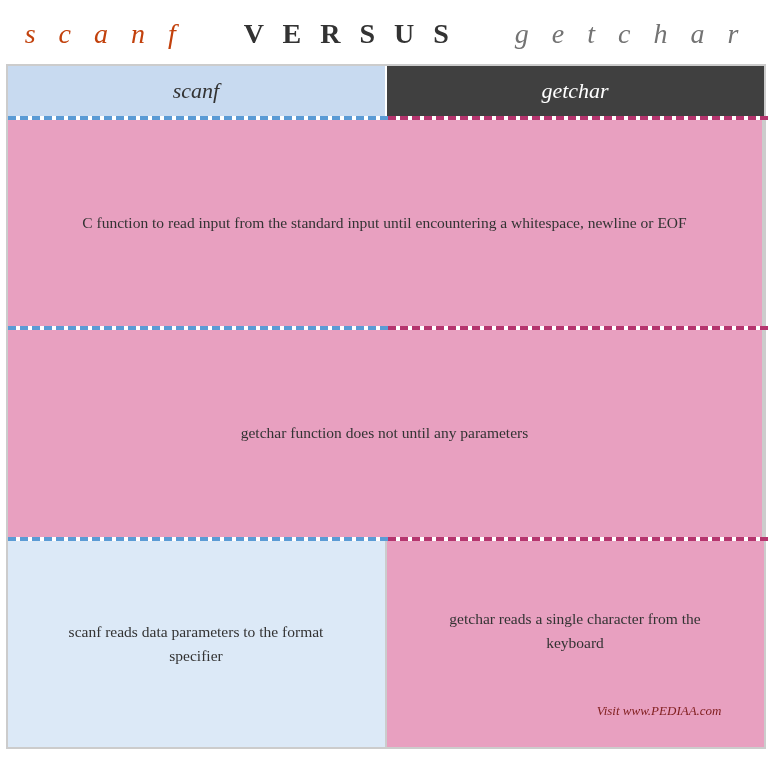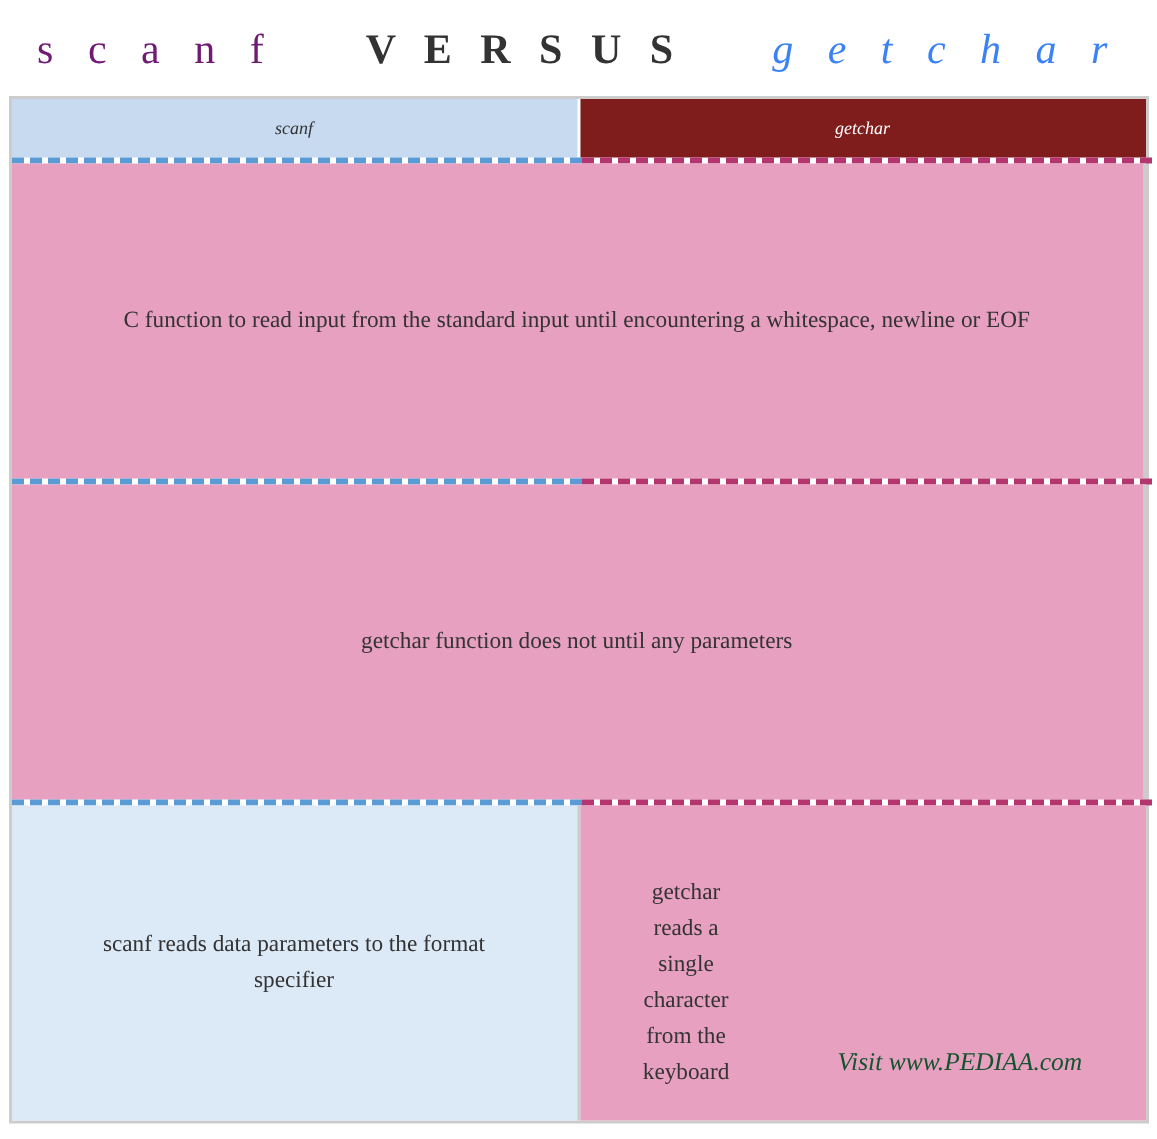"s c a n f" .title-bar h1 .scanf-part { color: #701a75 -> #c2410c; font-style: none -> italic }
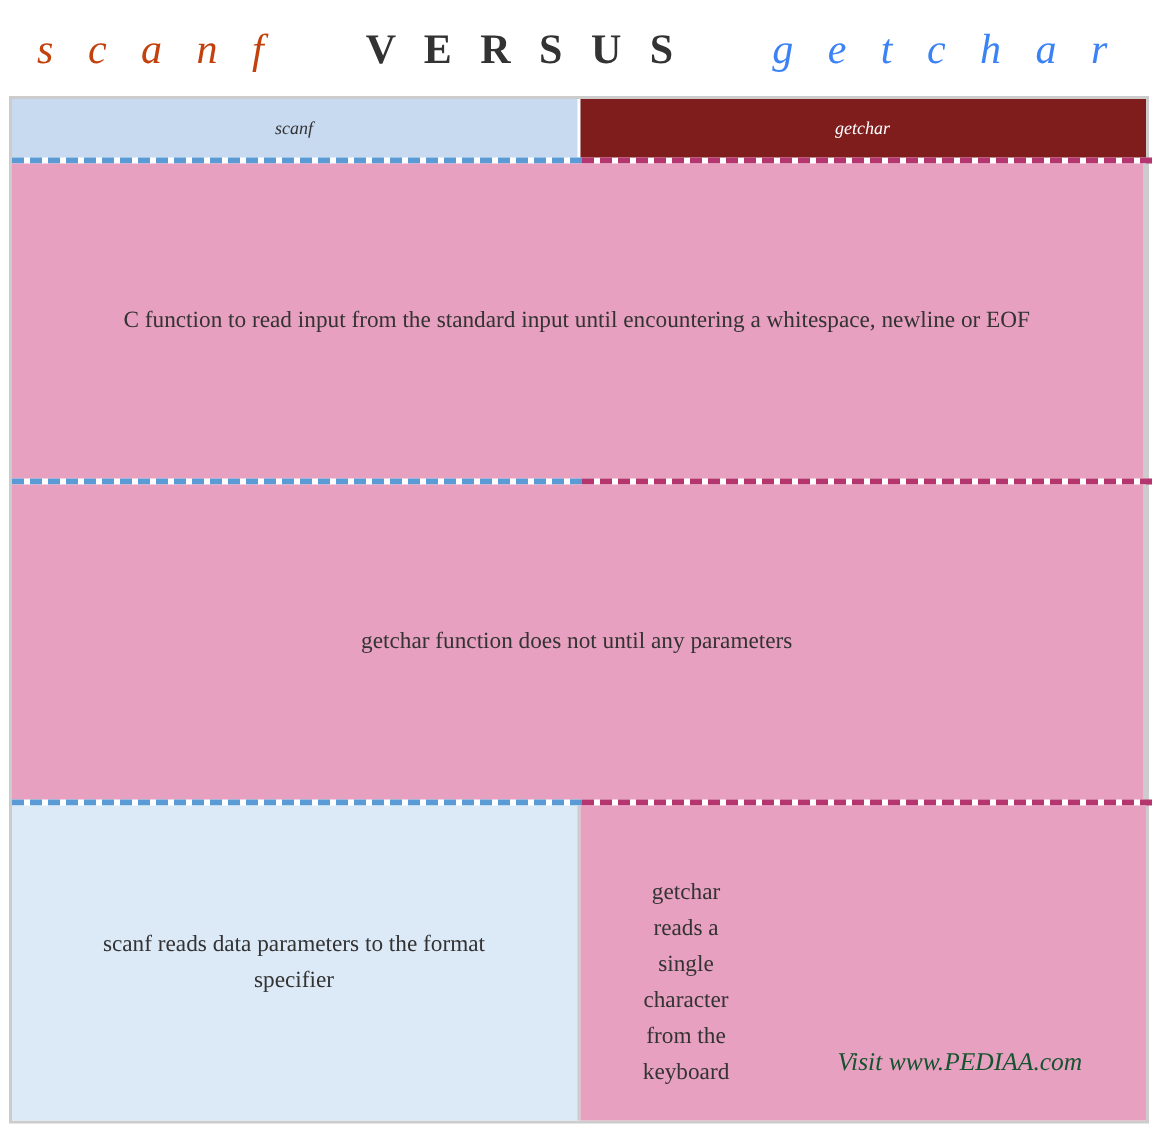"g e t c h" .title-bar h1 .getchar-part { color: #3b82f6 -> #737373 }
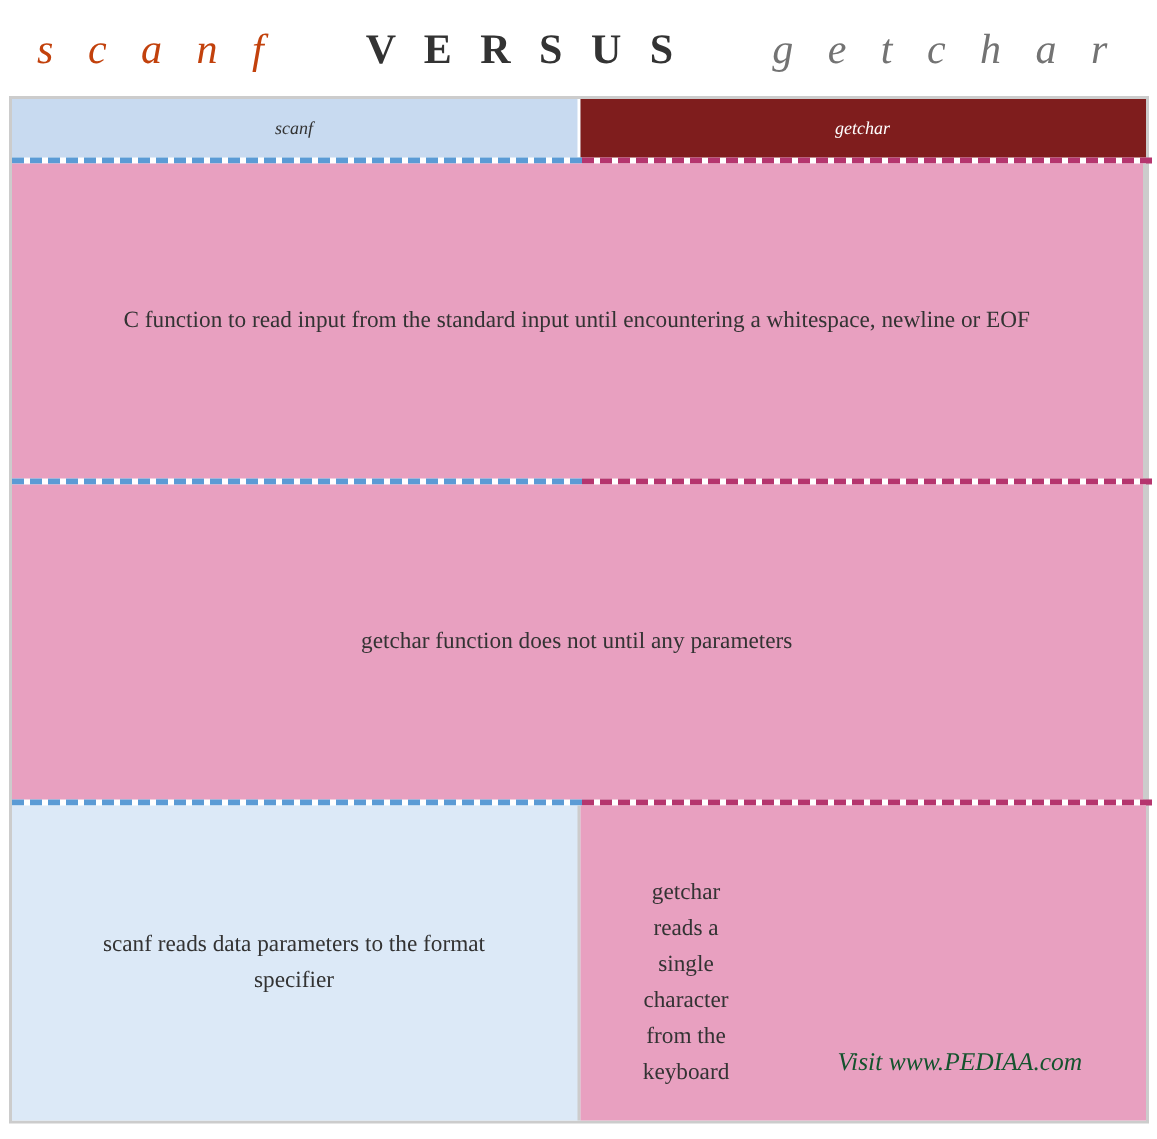"scanf" .header-cell { font-size: 12px -> 22px }
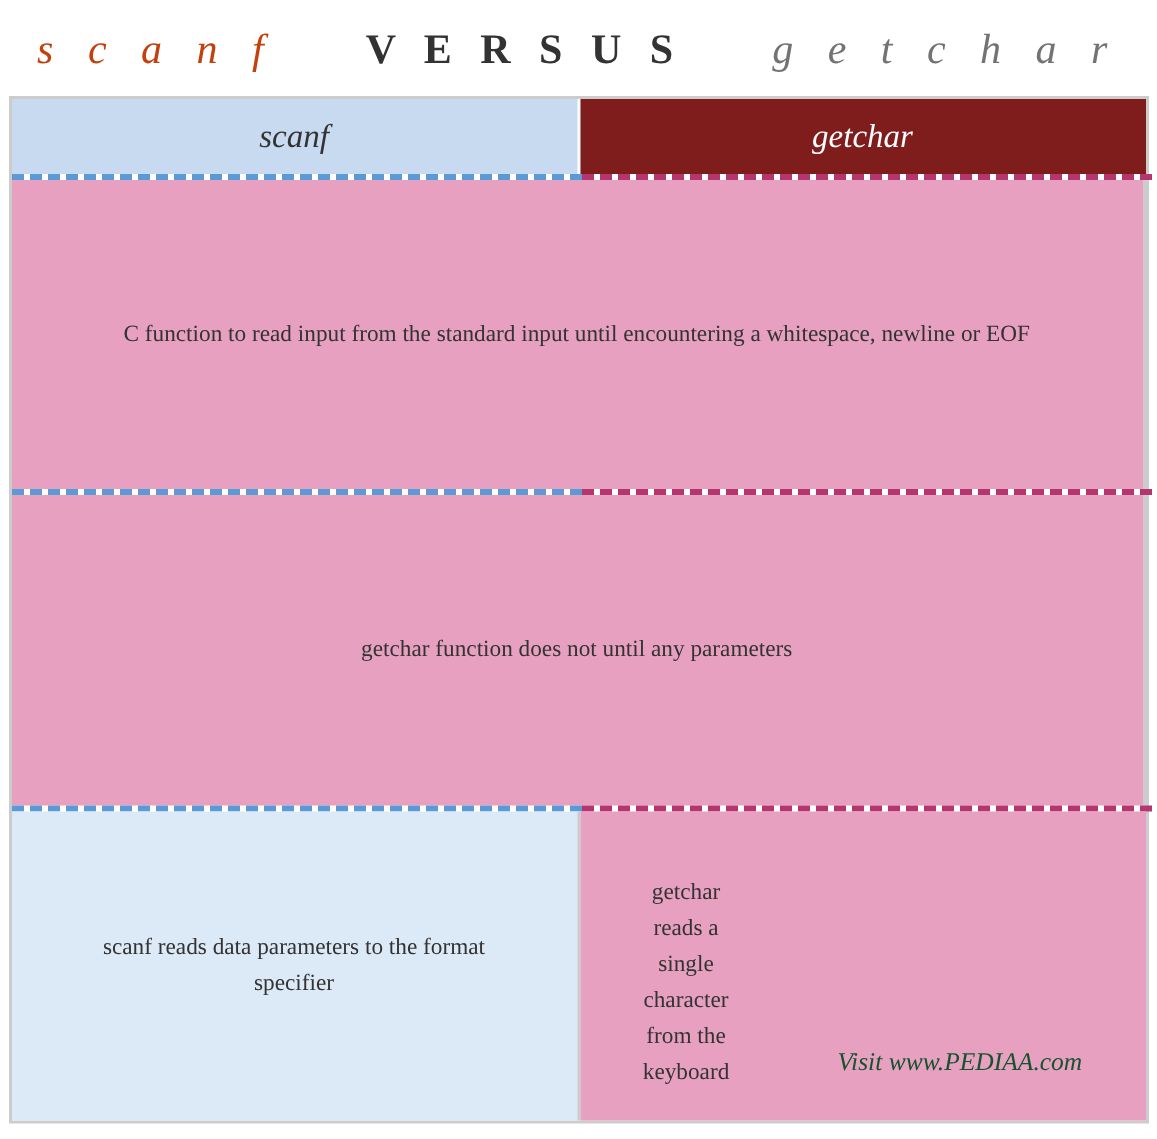"getchar" .header-cell:last-child { background: #7f1d1d -> #404040 }
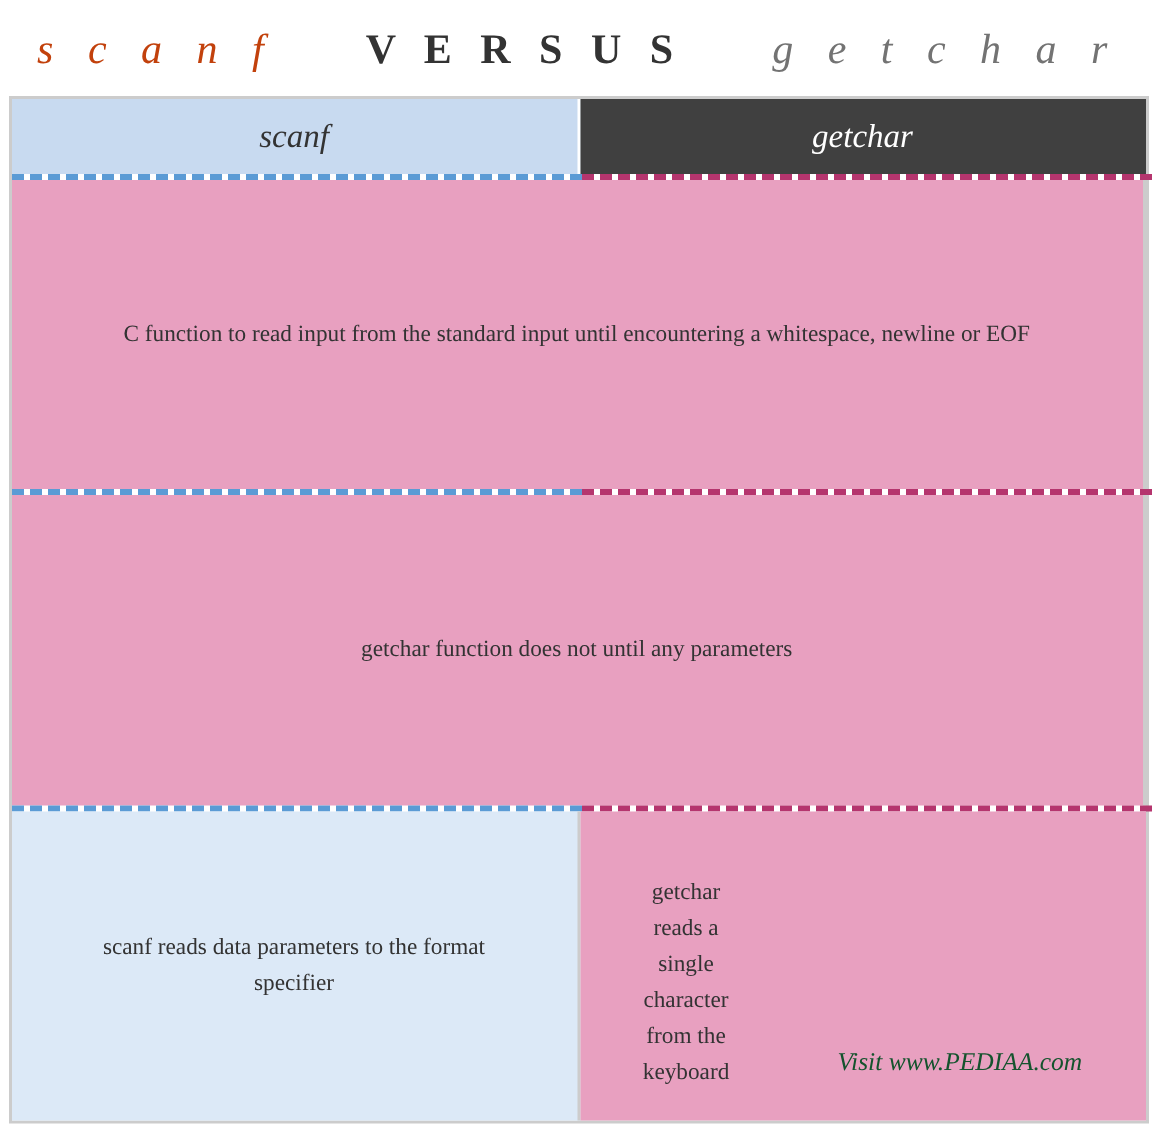"getchar reads a single character" div.content-cell { flex-direction: row -> column }
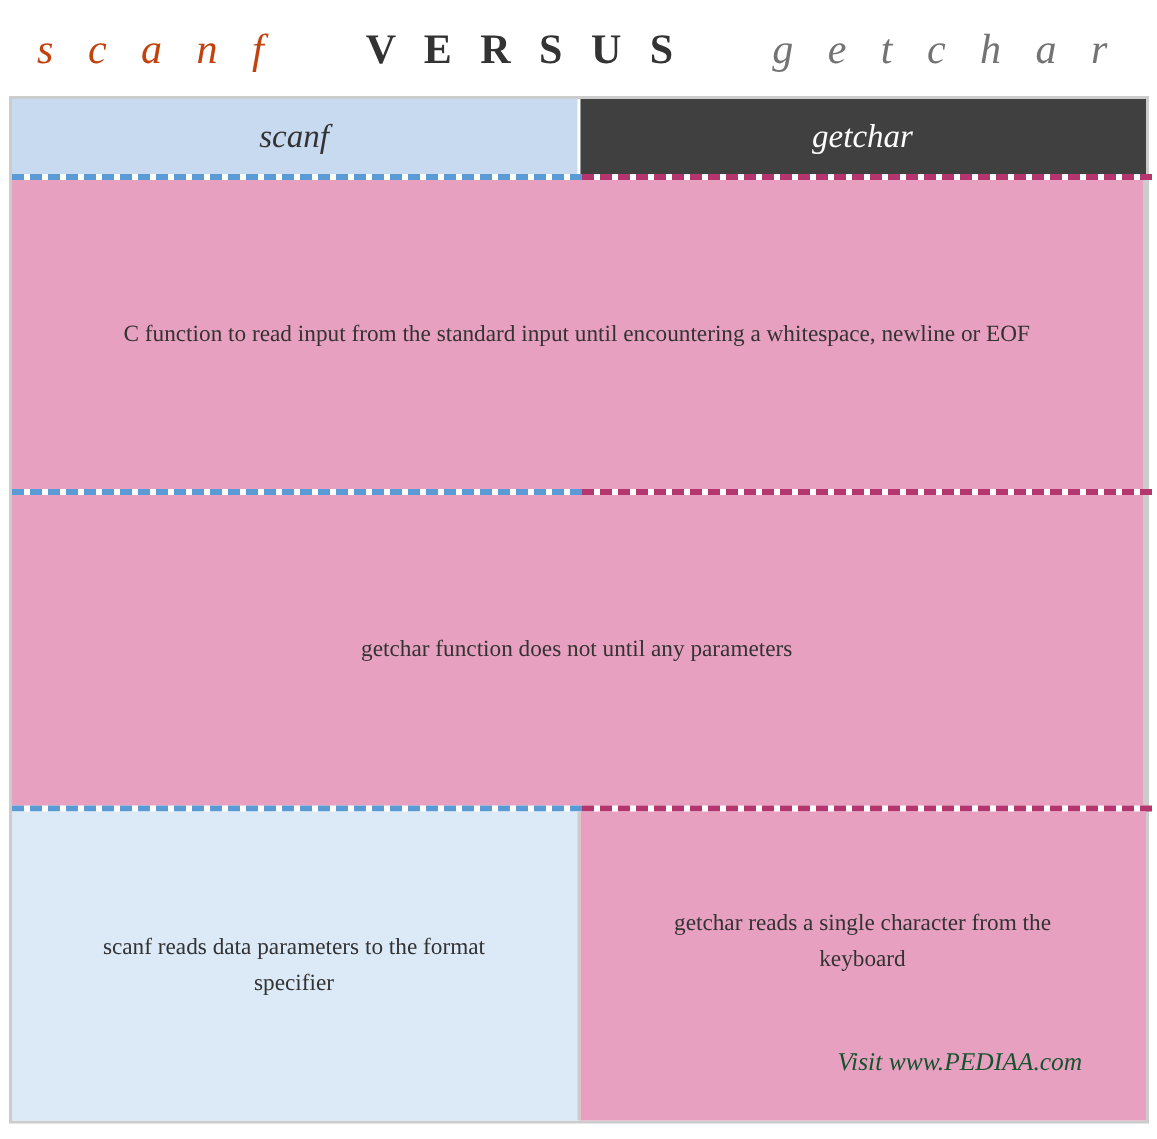"Visit www.PEDIAA.com" div { color: #14532d -> #7f1d1d; font-size: 17px -> 13px }
